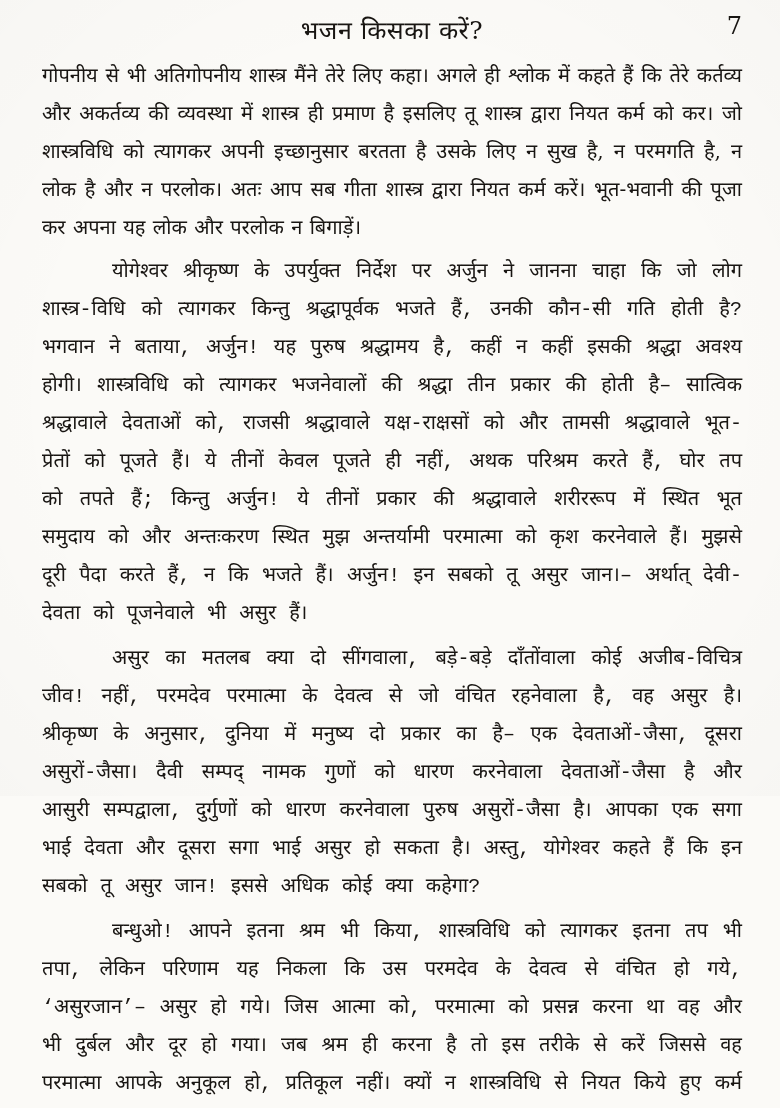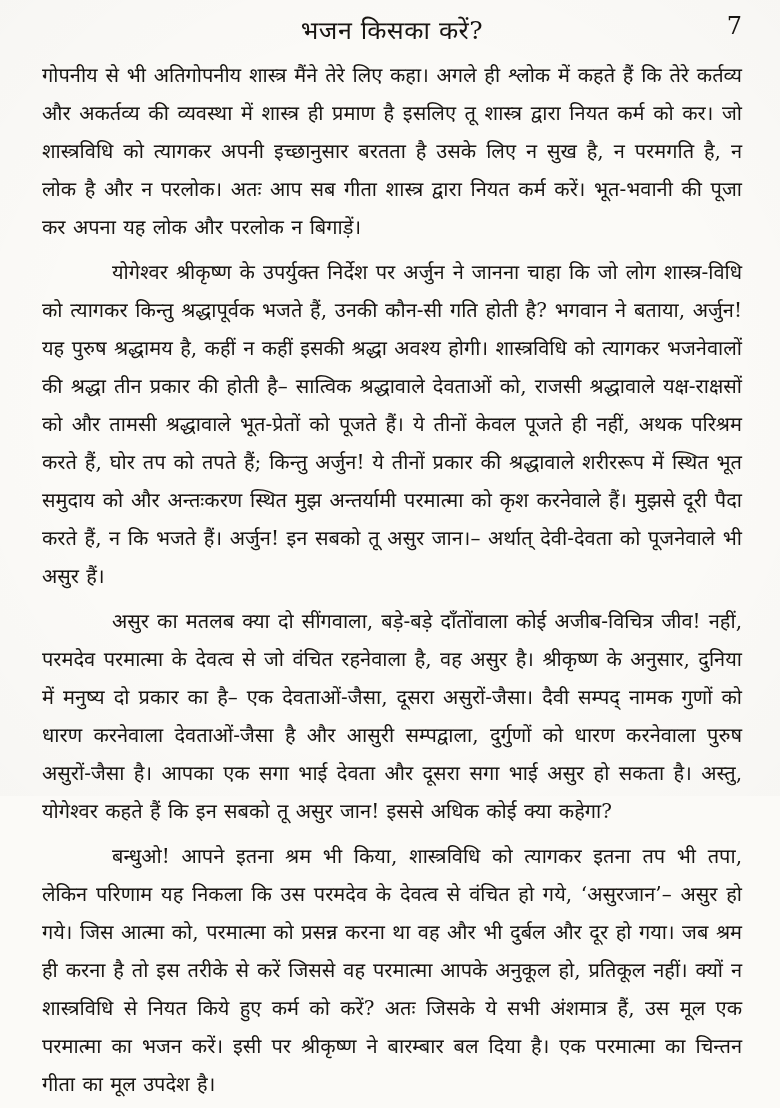"योगेश्वर श्रीकृष्ण के उपर्युक्त निर्देश" .para + .para { font-family: none -> Liberation Mono, monospace }
